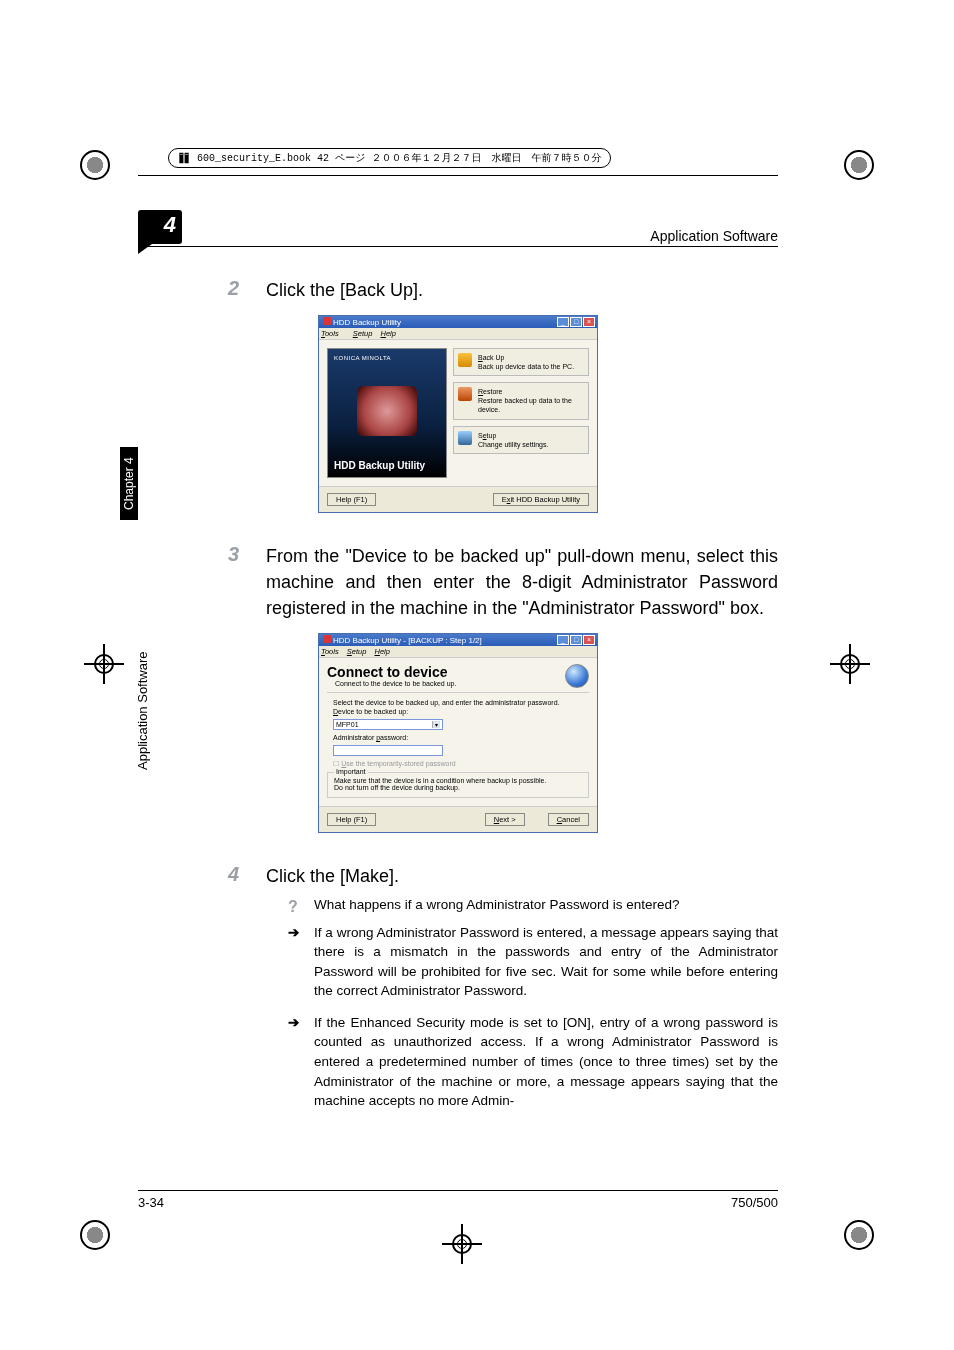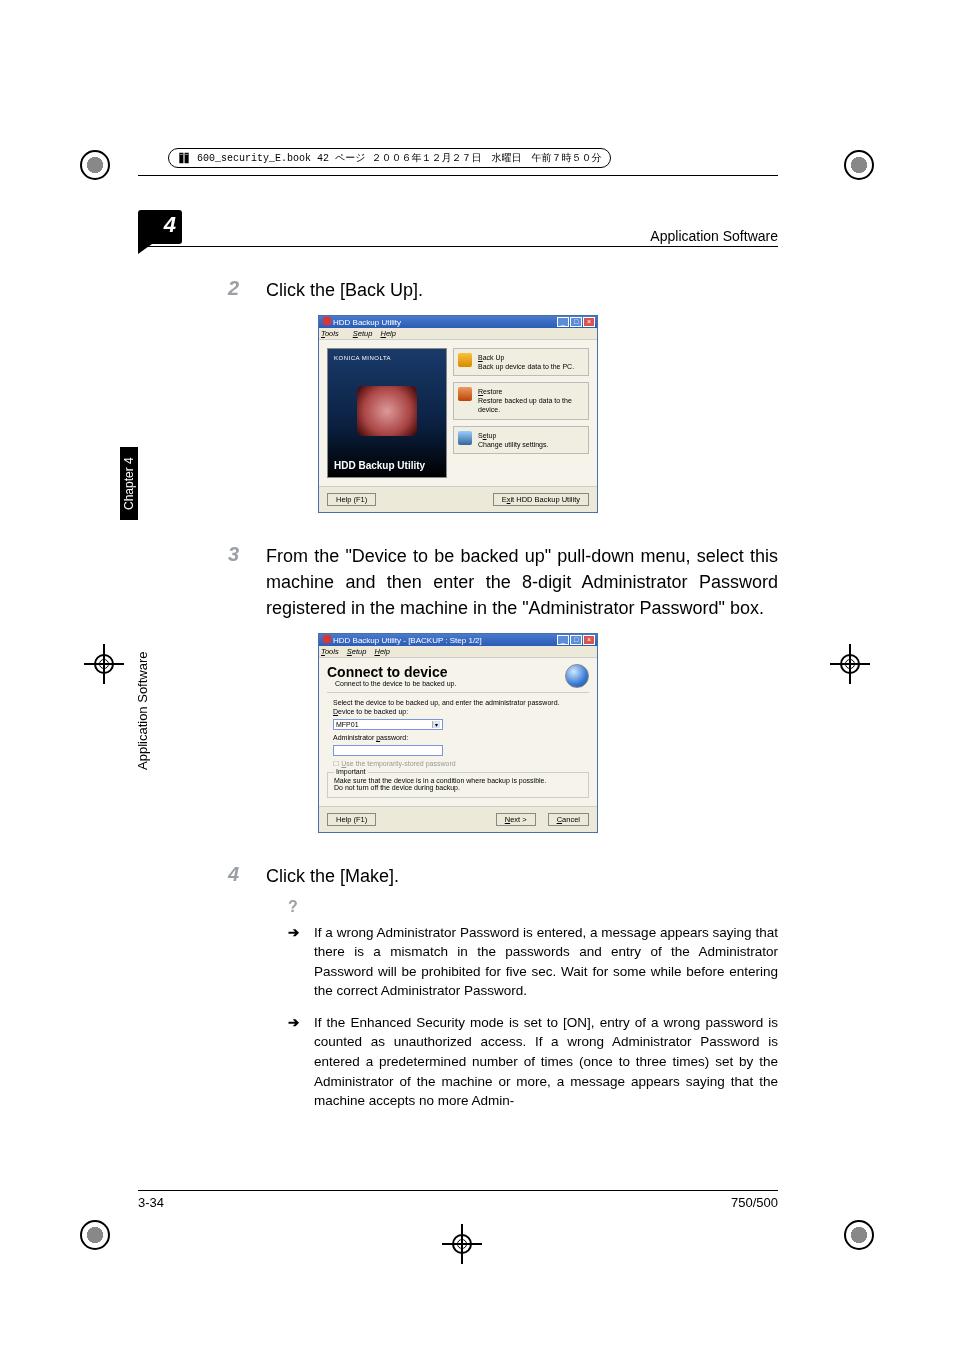"Next >" .btn-group { gap: 12px -> 23px }
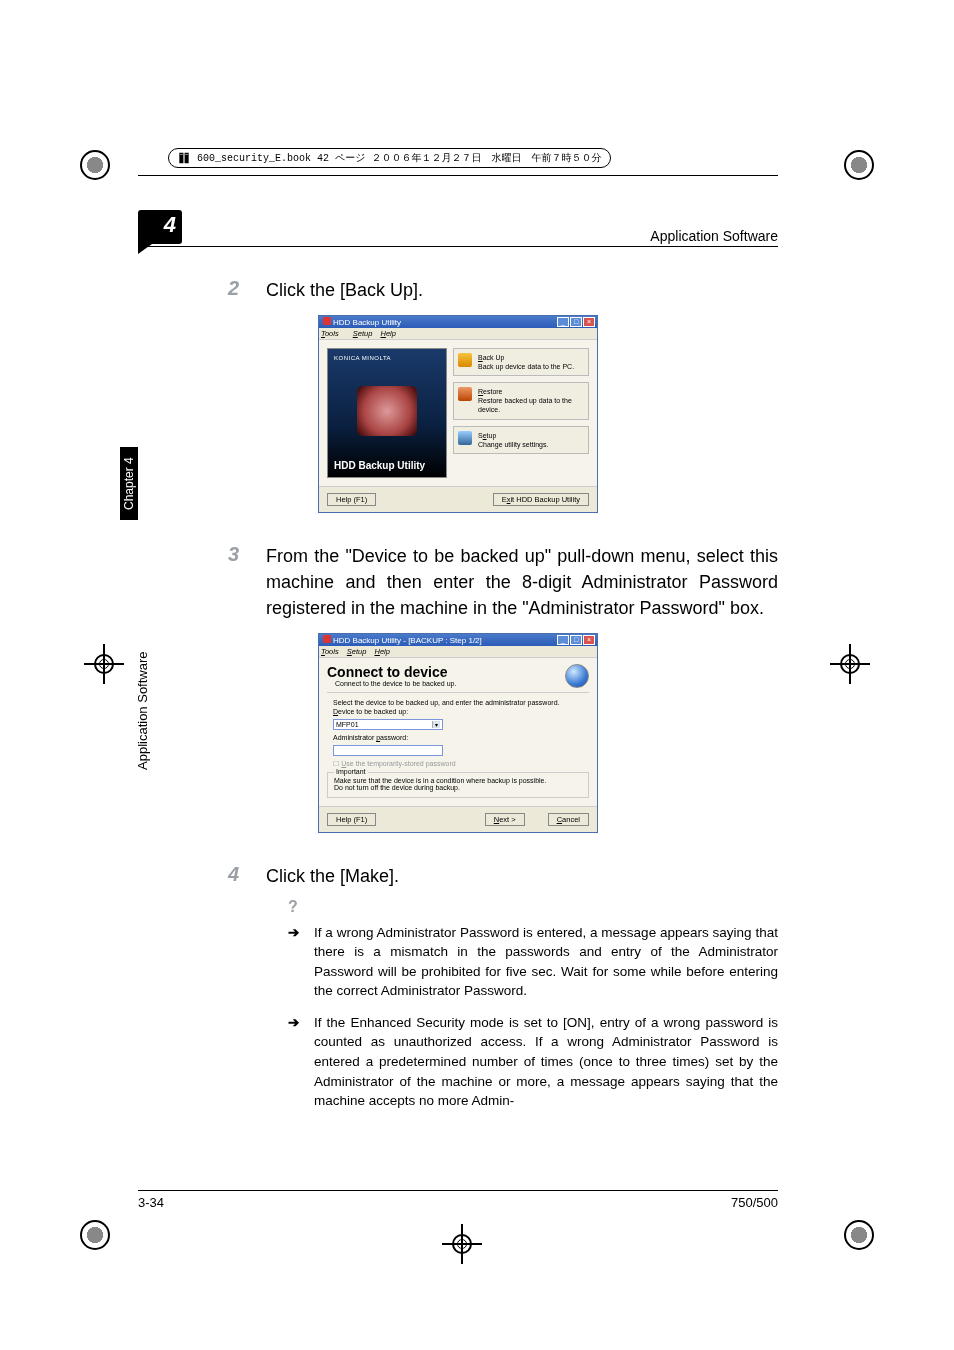"What happens if a wrong" div { html: none -> <div>What happens if a wrong Administrator Password is entered?</div> }
